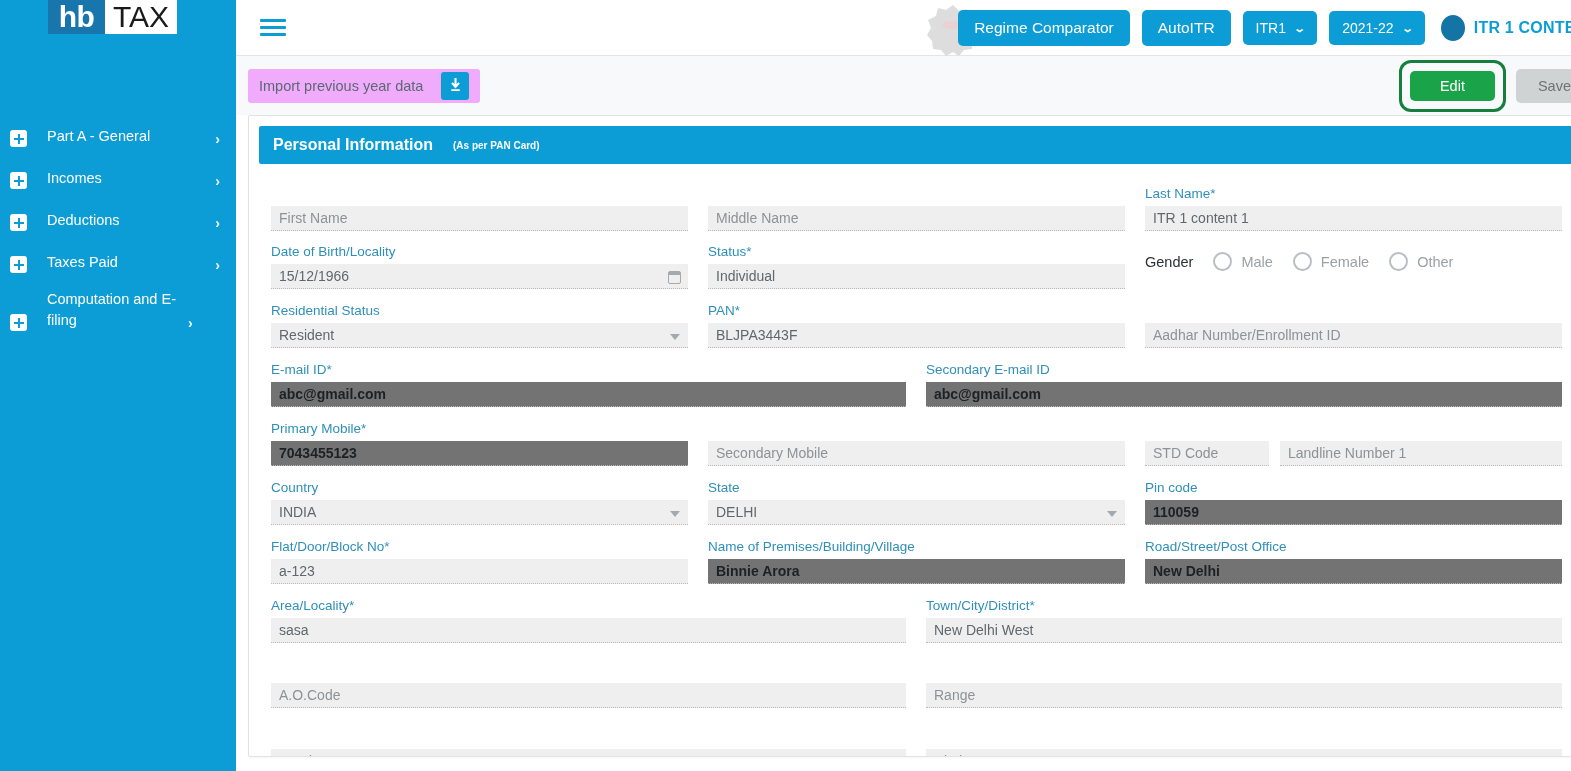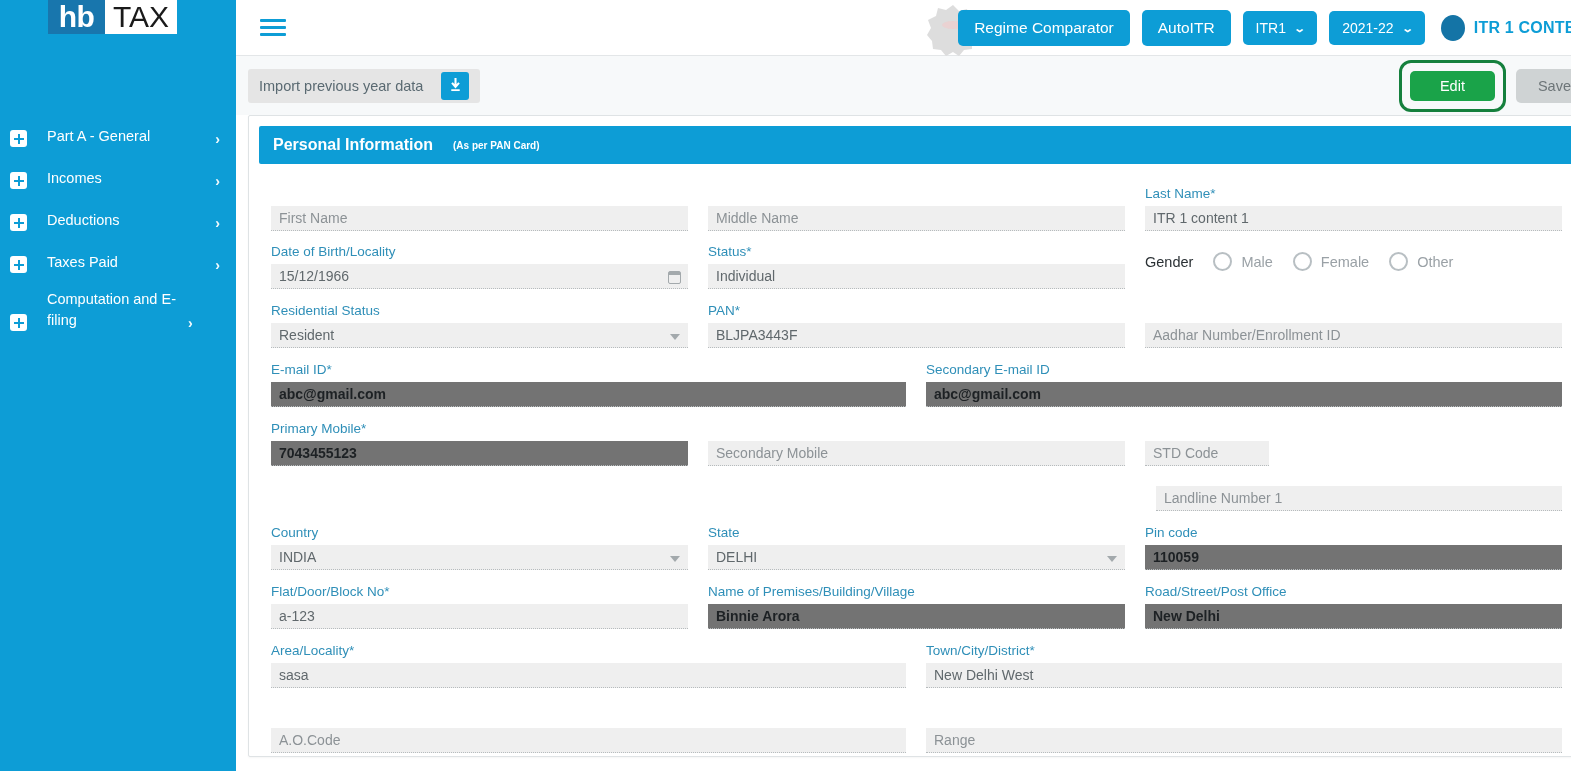"Import previous year data" .import-box { background: #e5e5e5 -> #f0abfc }
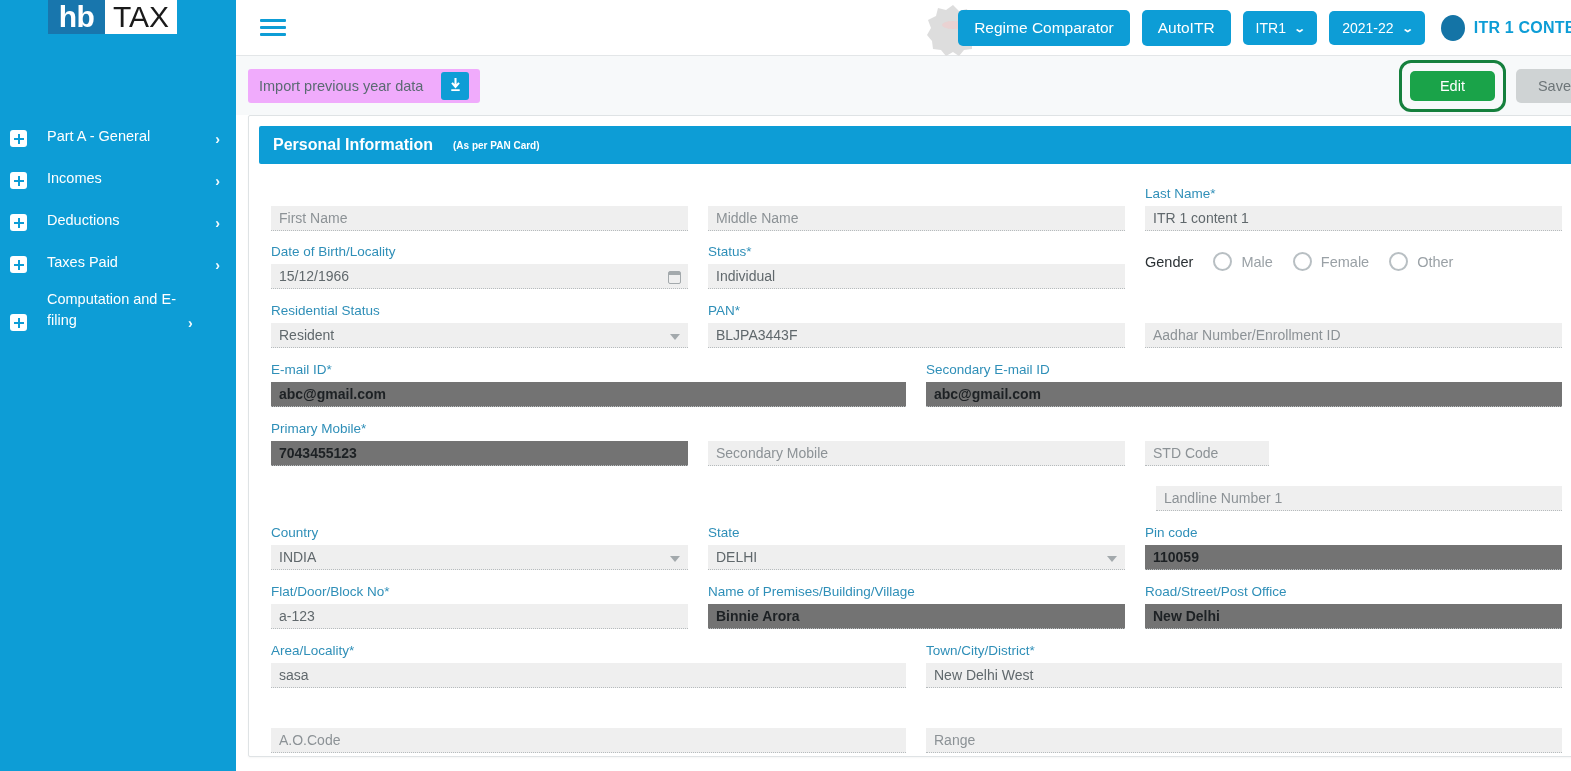"STD Code" .split { flex-direction: column -> none }
